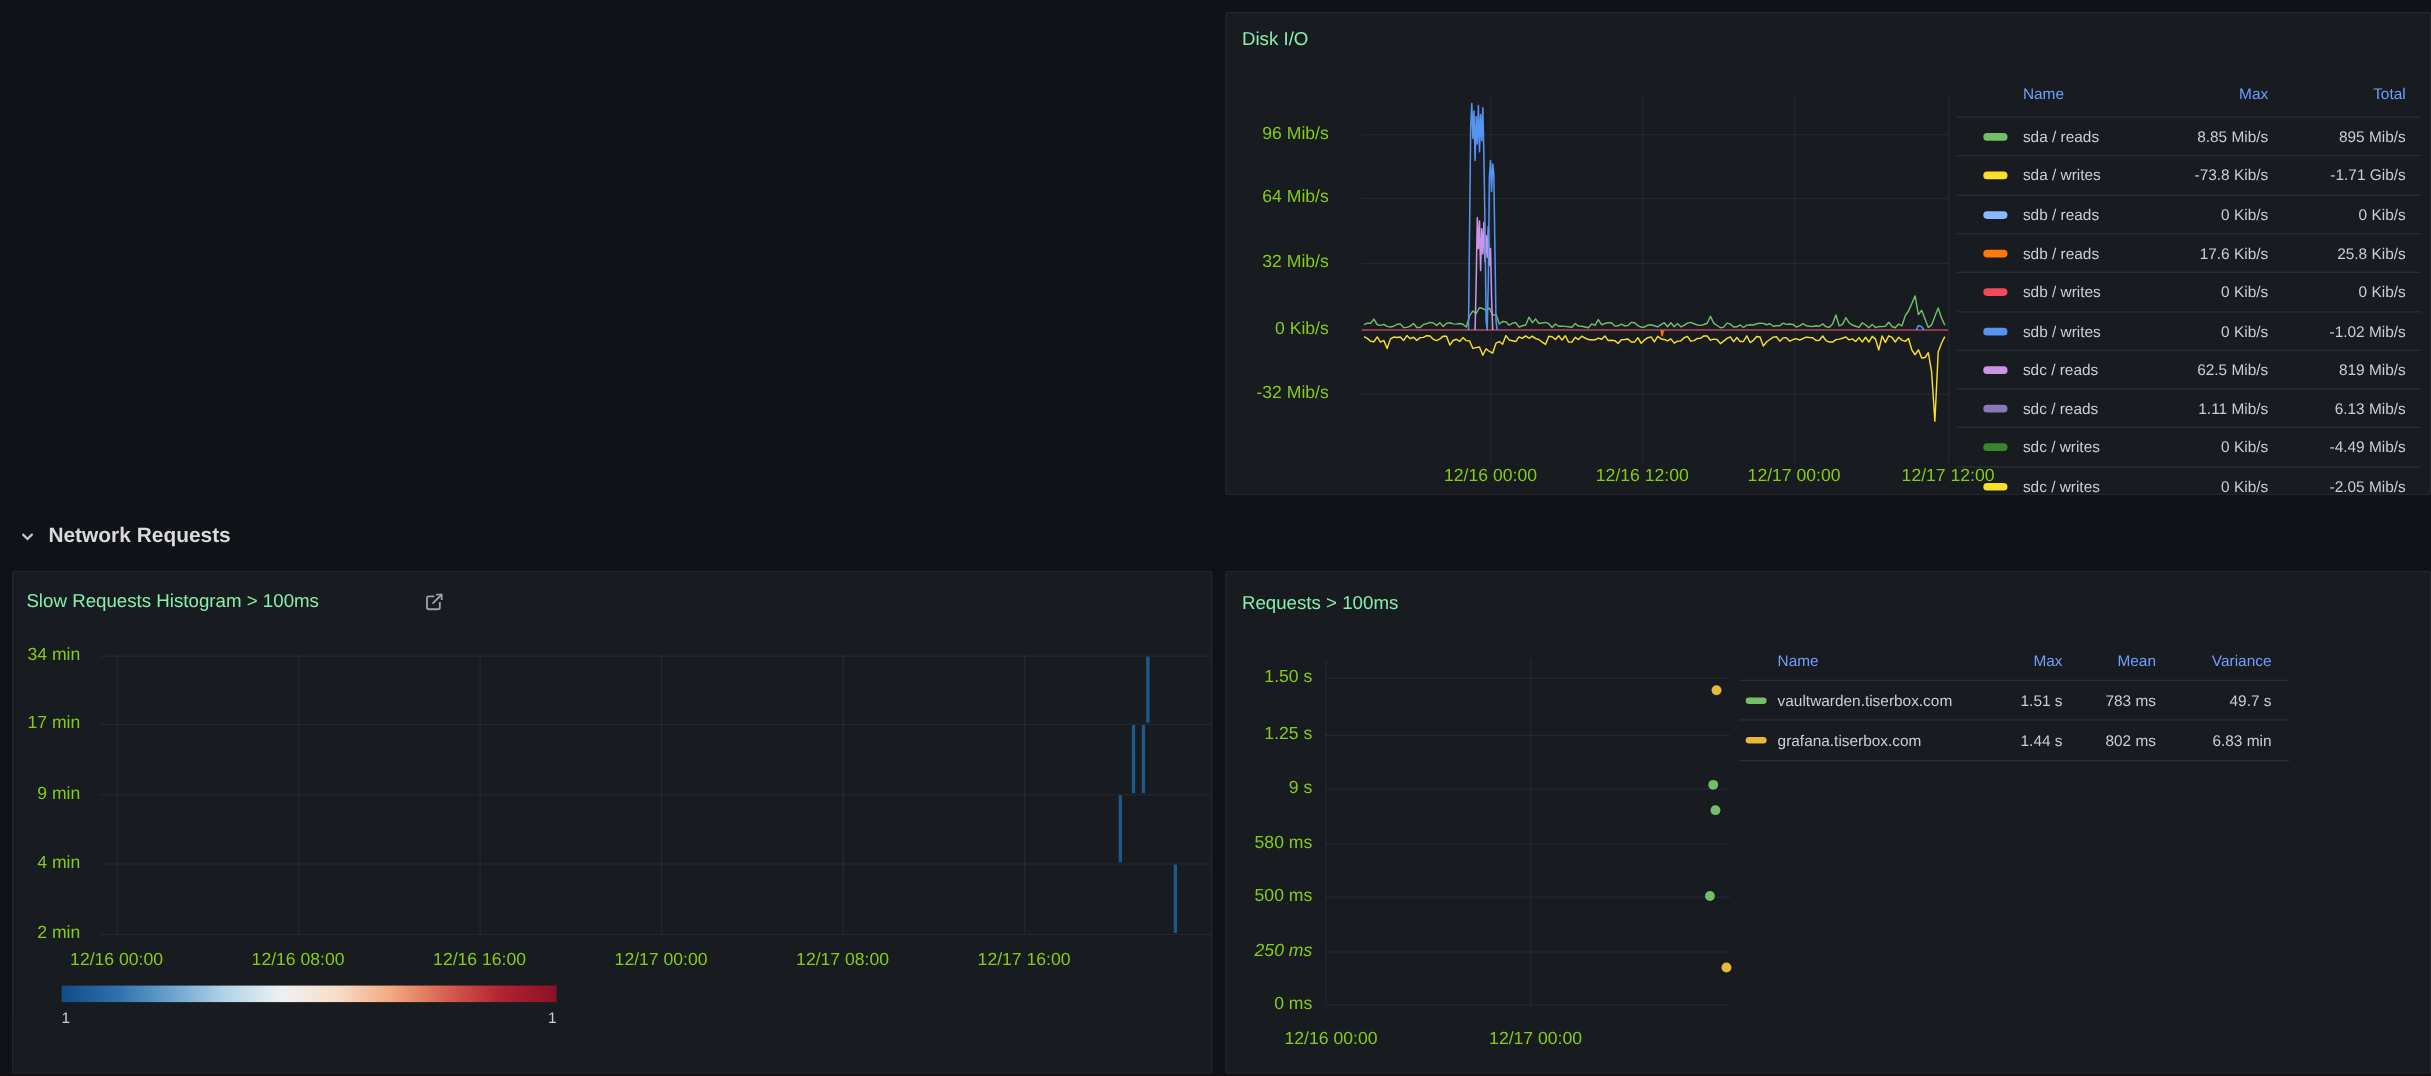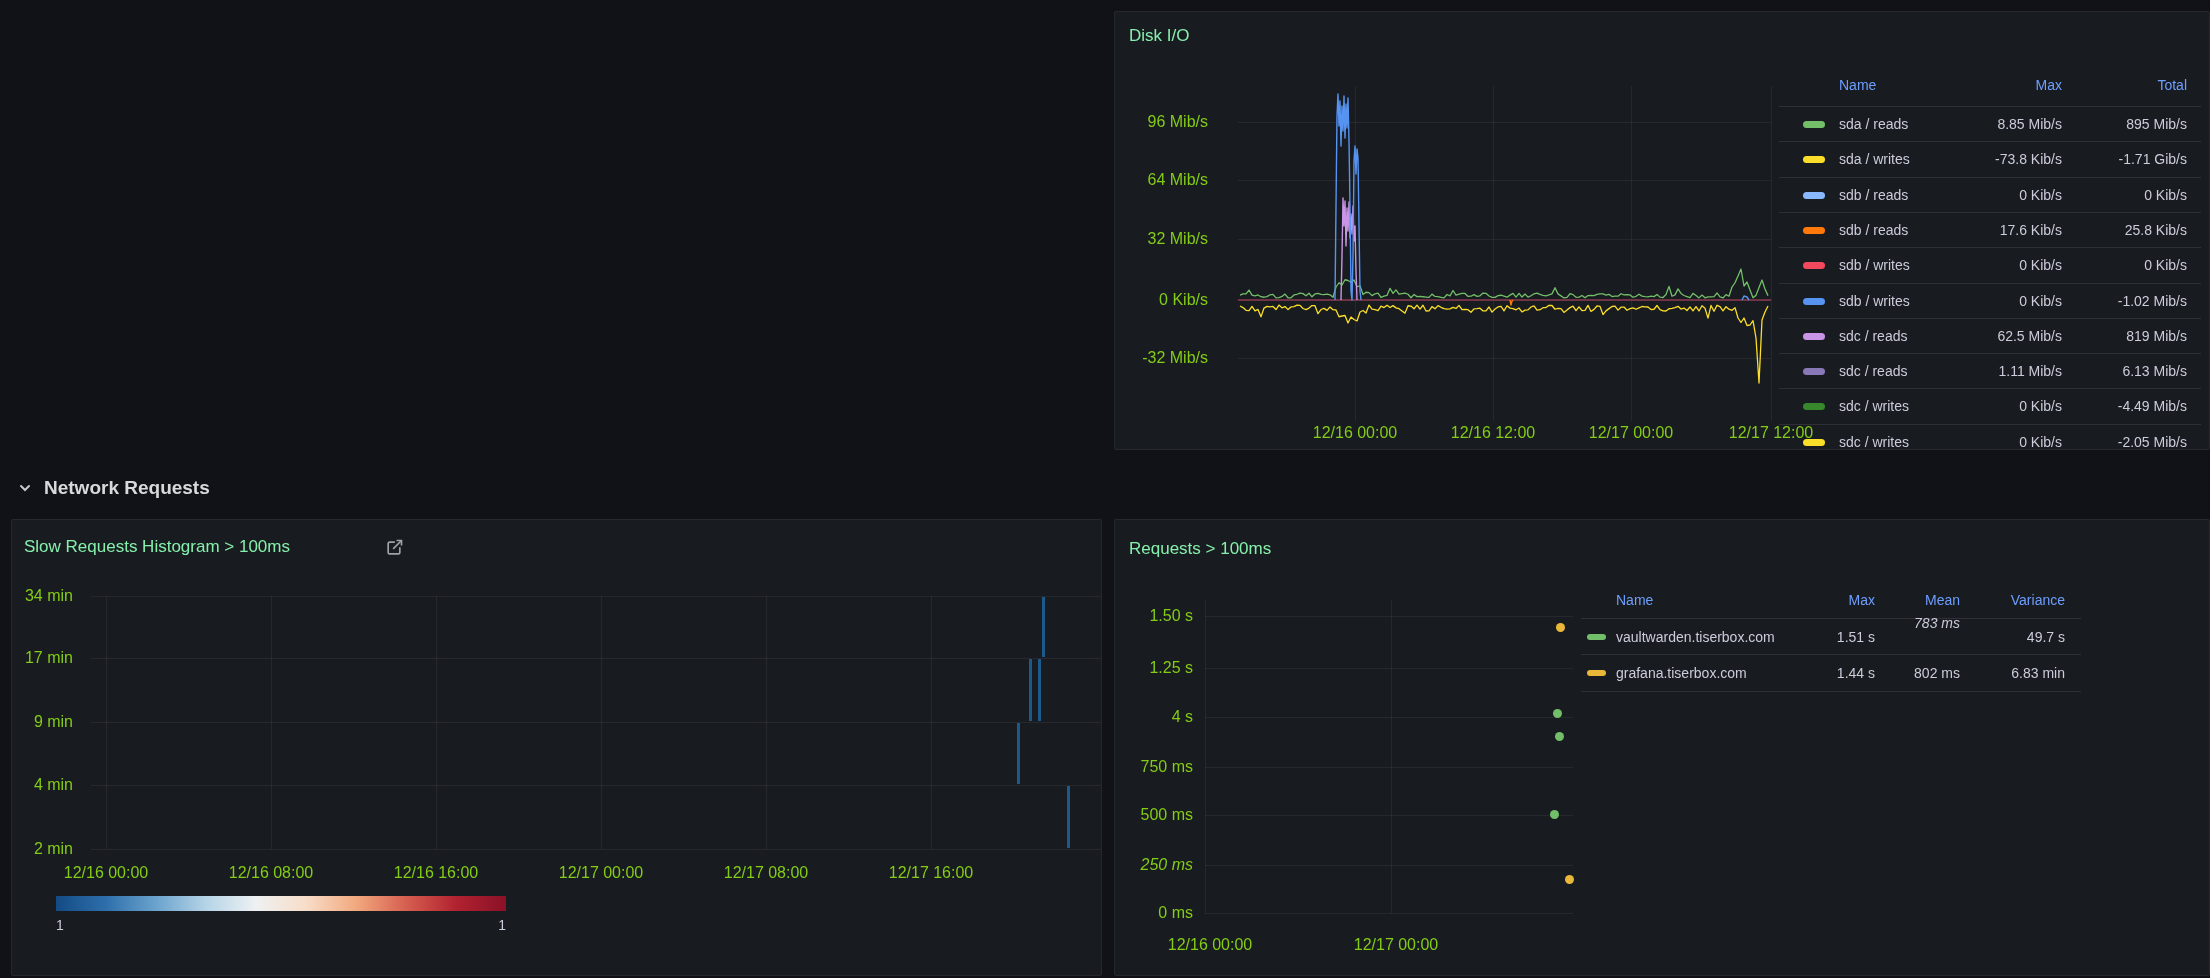"783 ms" div.lg-cell { font-style: italic -> none; top: 92px -> 106px }
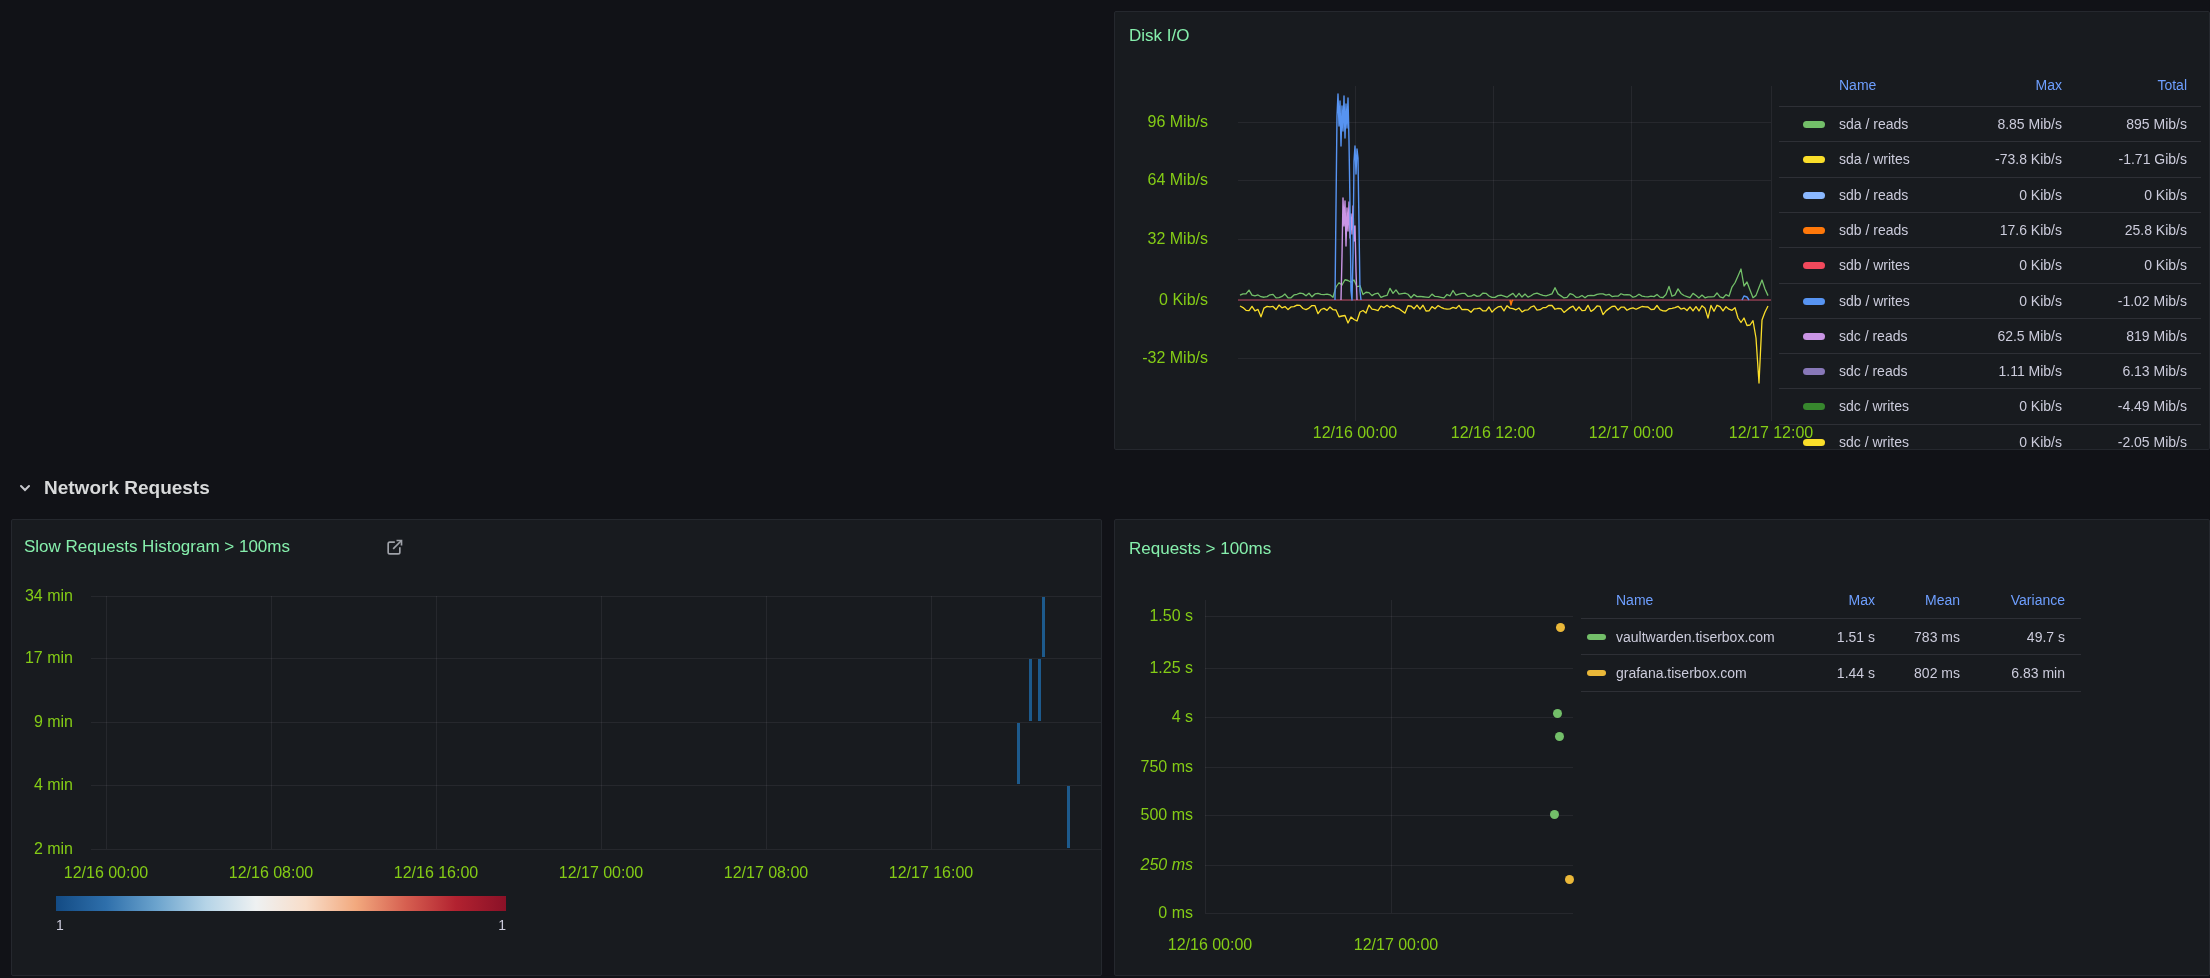"4 s" div.tick { text: 4 -> 9 }
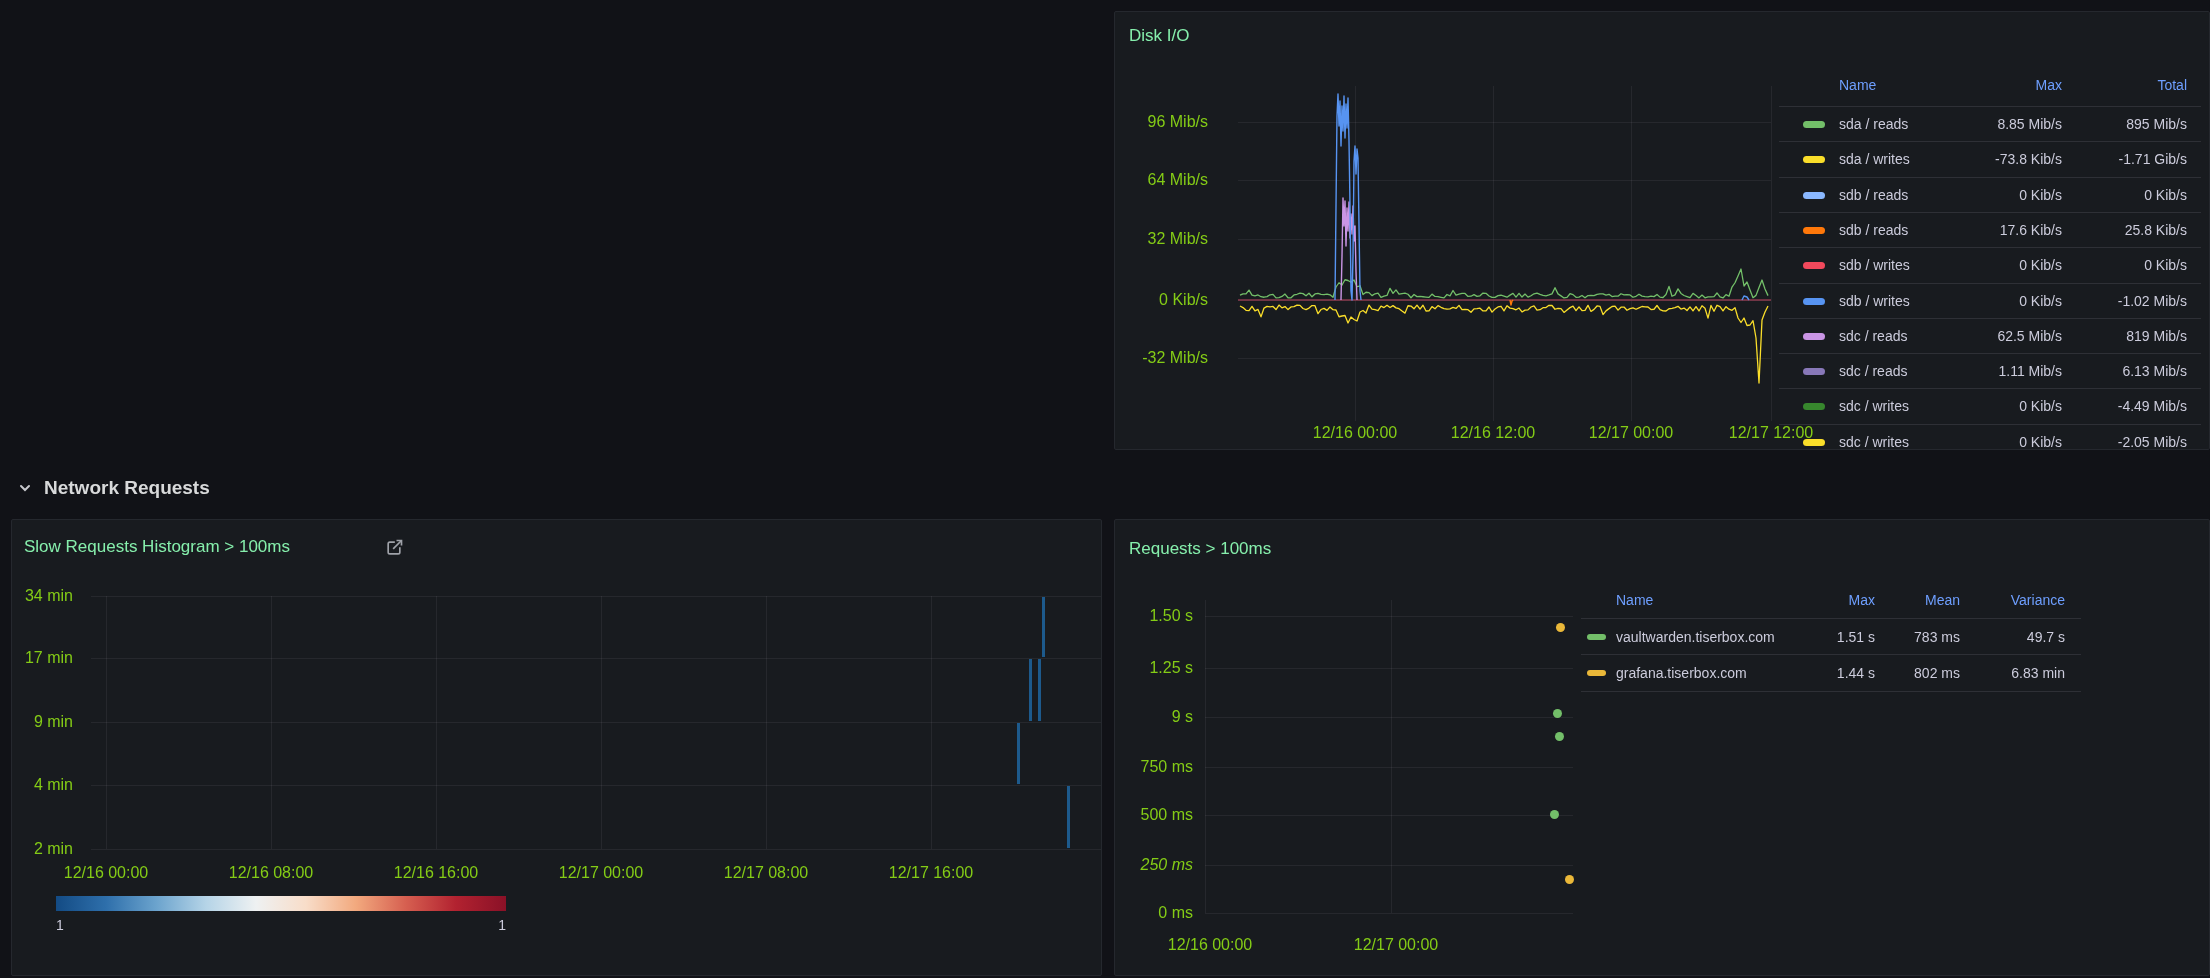"750 ms" div.tick { text: 750 -> 580 }
